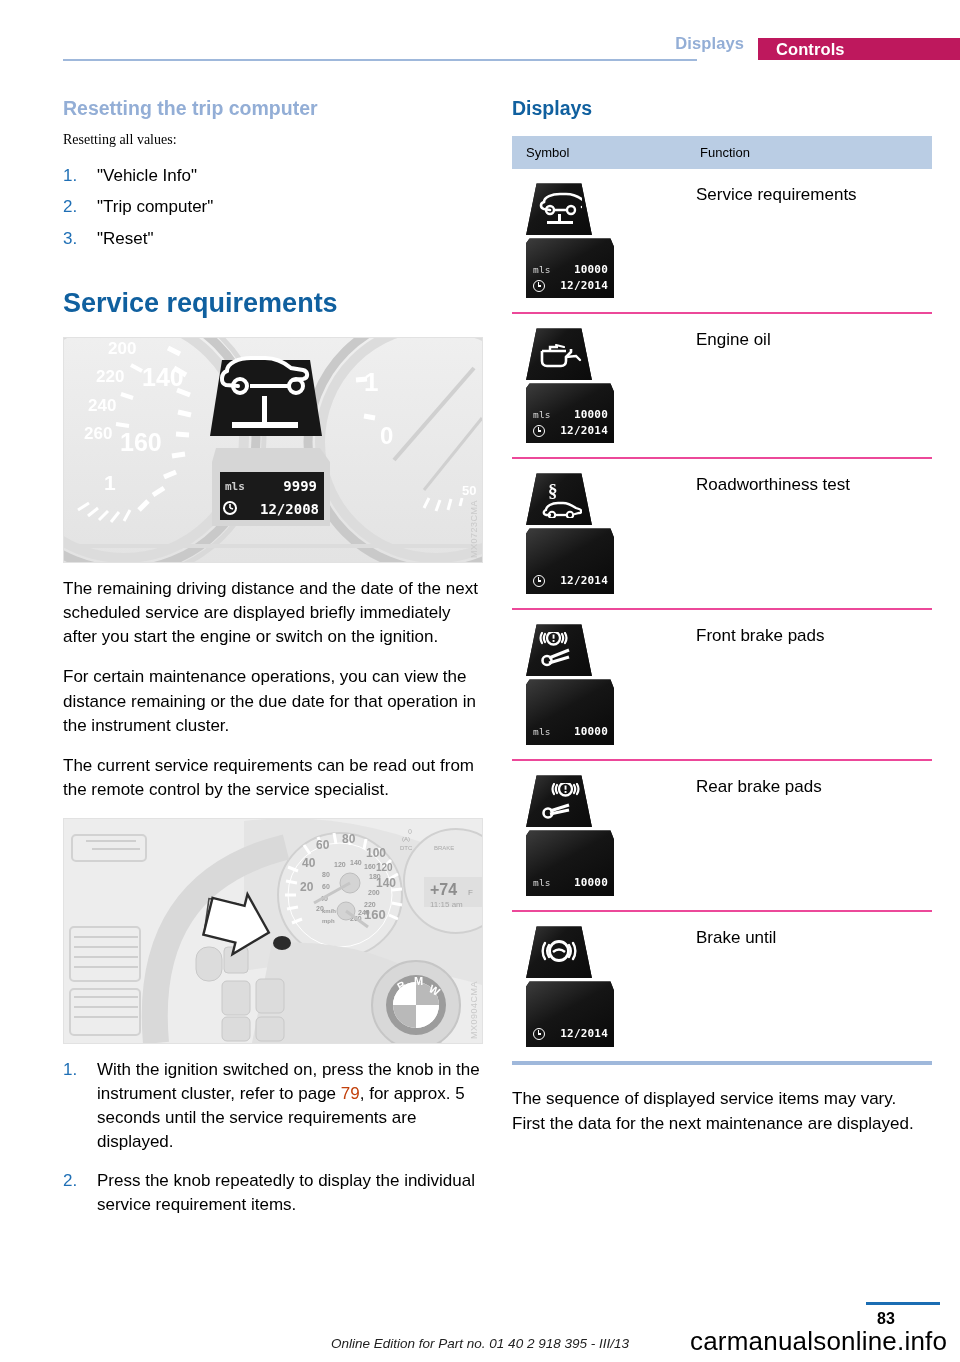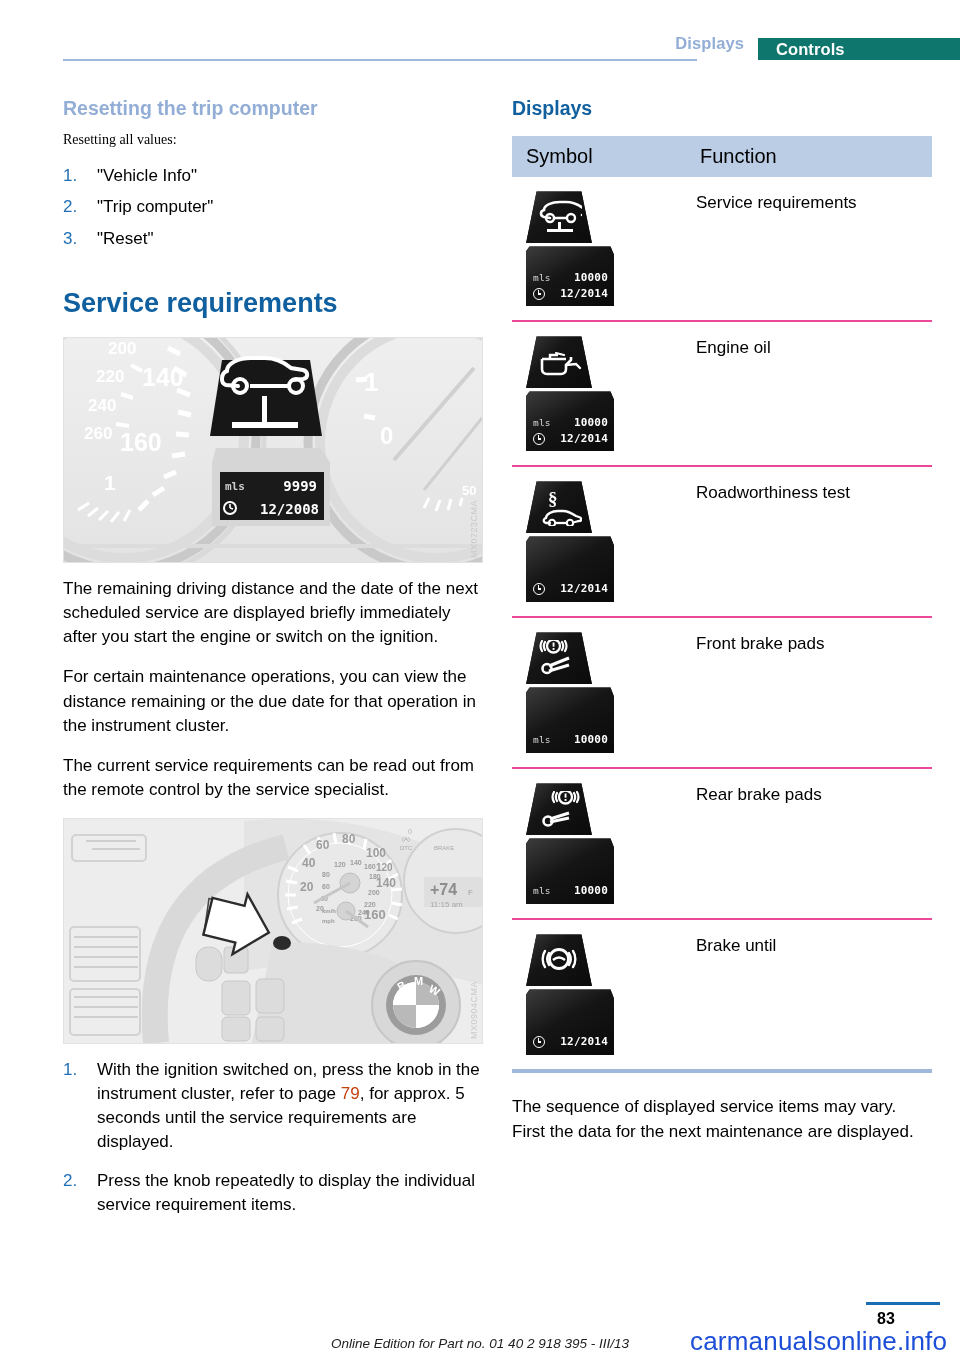"Controls" .tab.active { background: #0f766e -> #be185d }
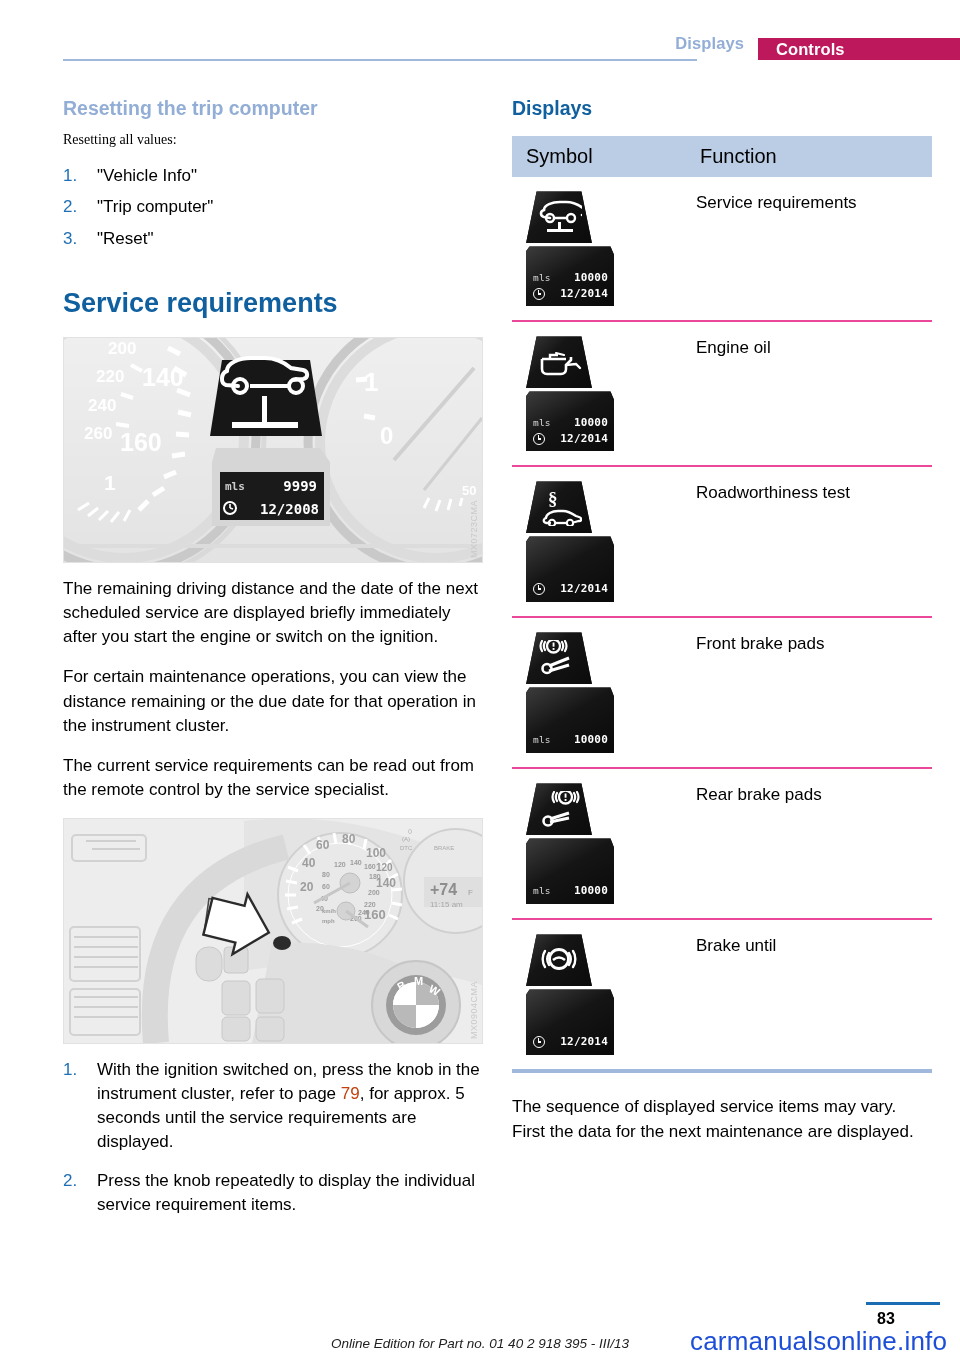"Symbol" table.symtab th { font-size: 20px -> 13px }
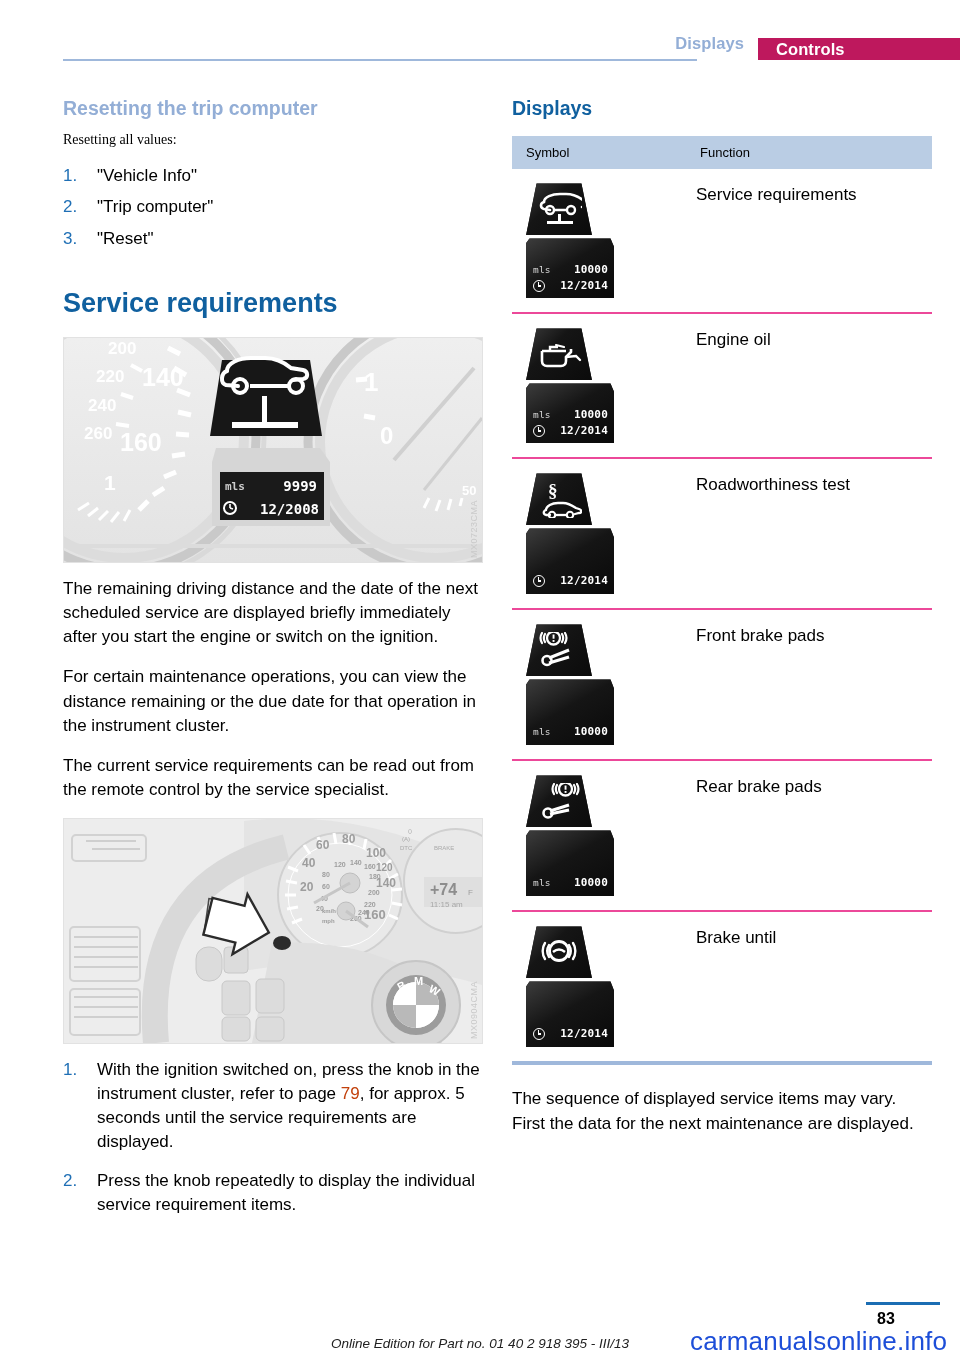"carmanualsonline.info" .watermark { color: #1d4ed8 -> #000000 }
